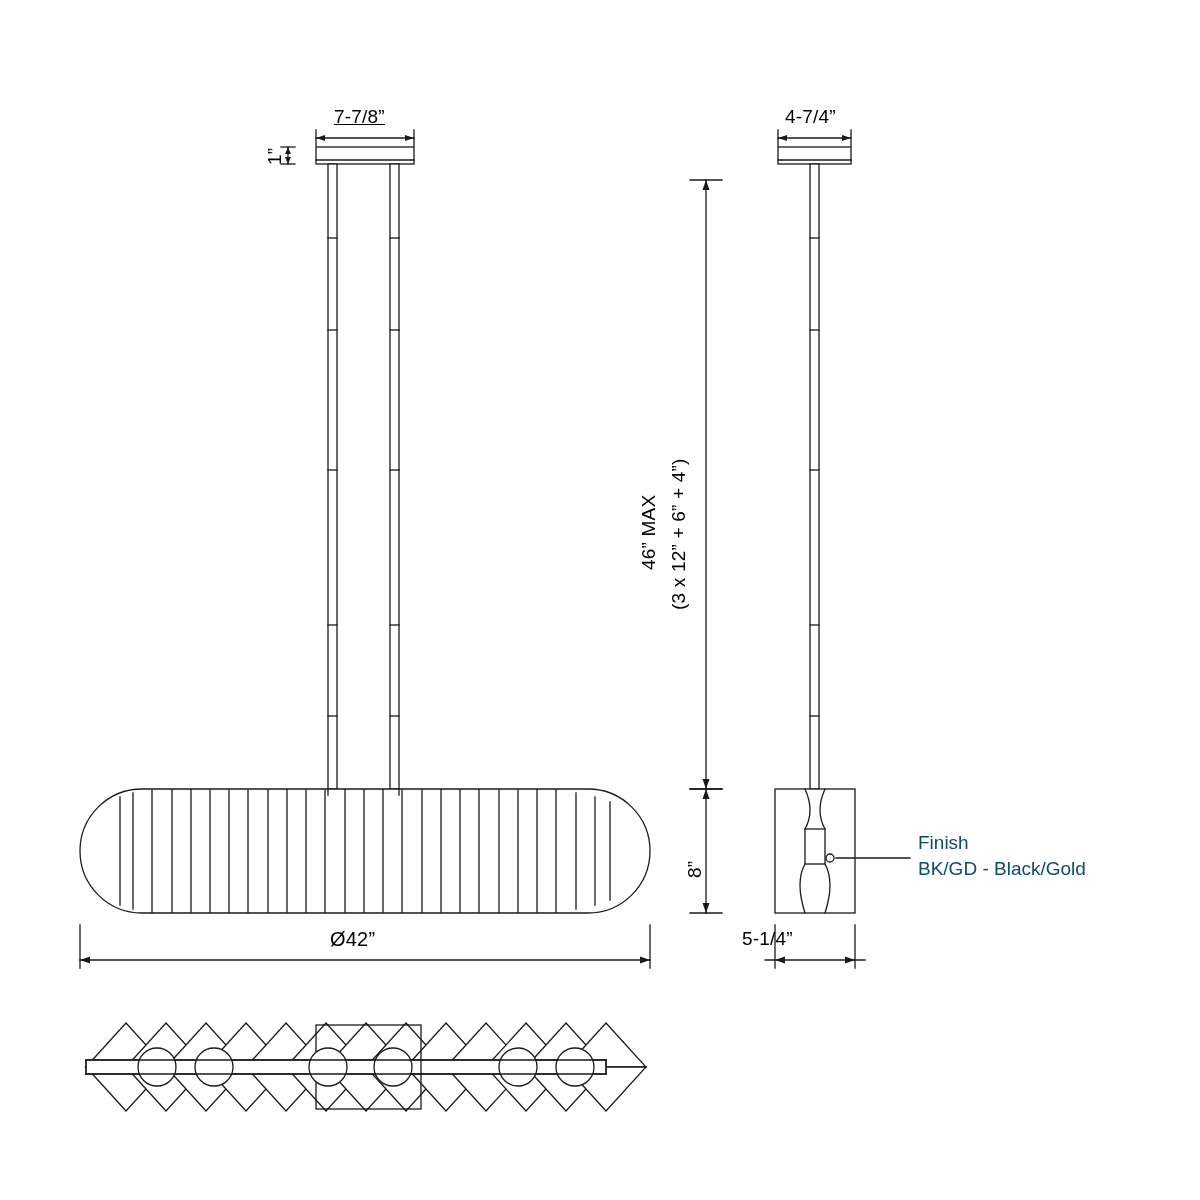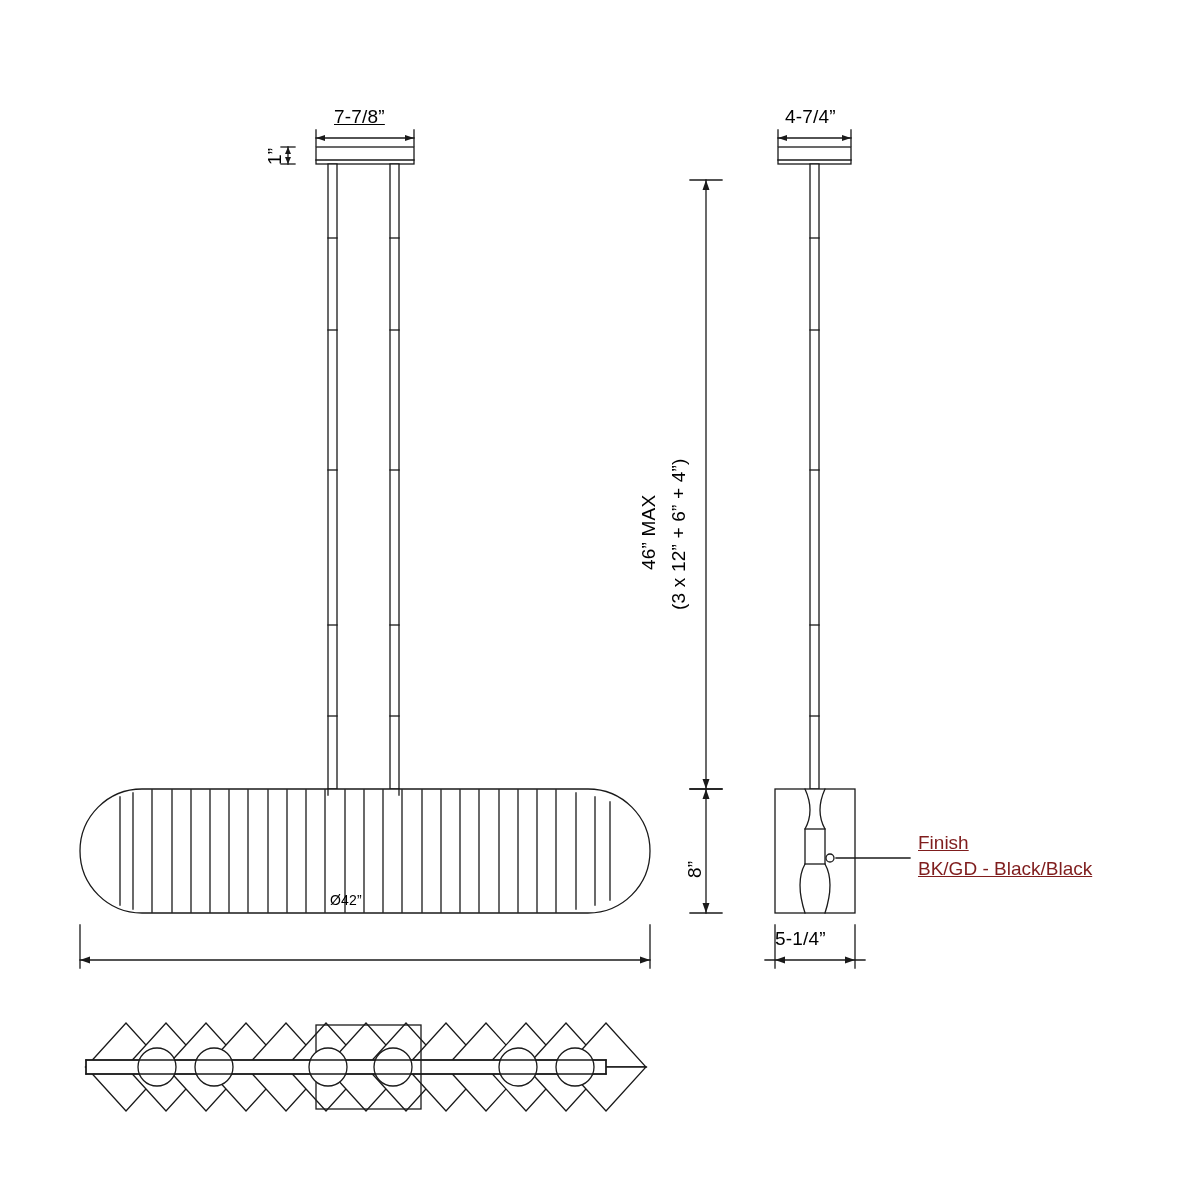"Finish" .finish-label { color: #7f1d1d -> #0c4a6e; text-decoration: underline -> none }
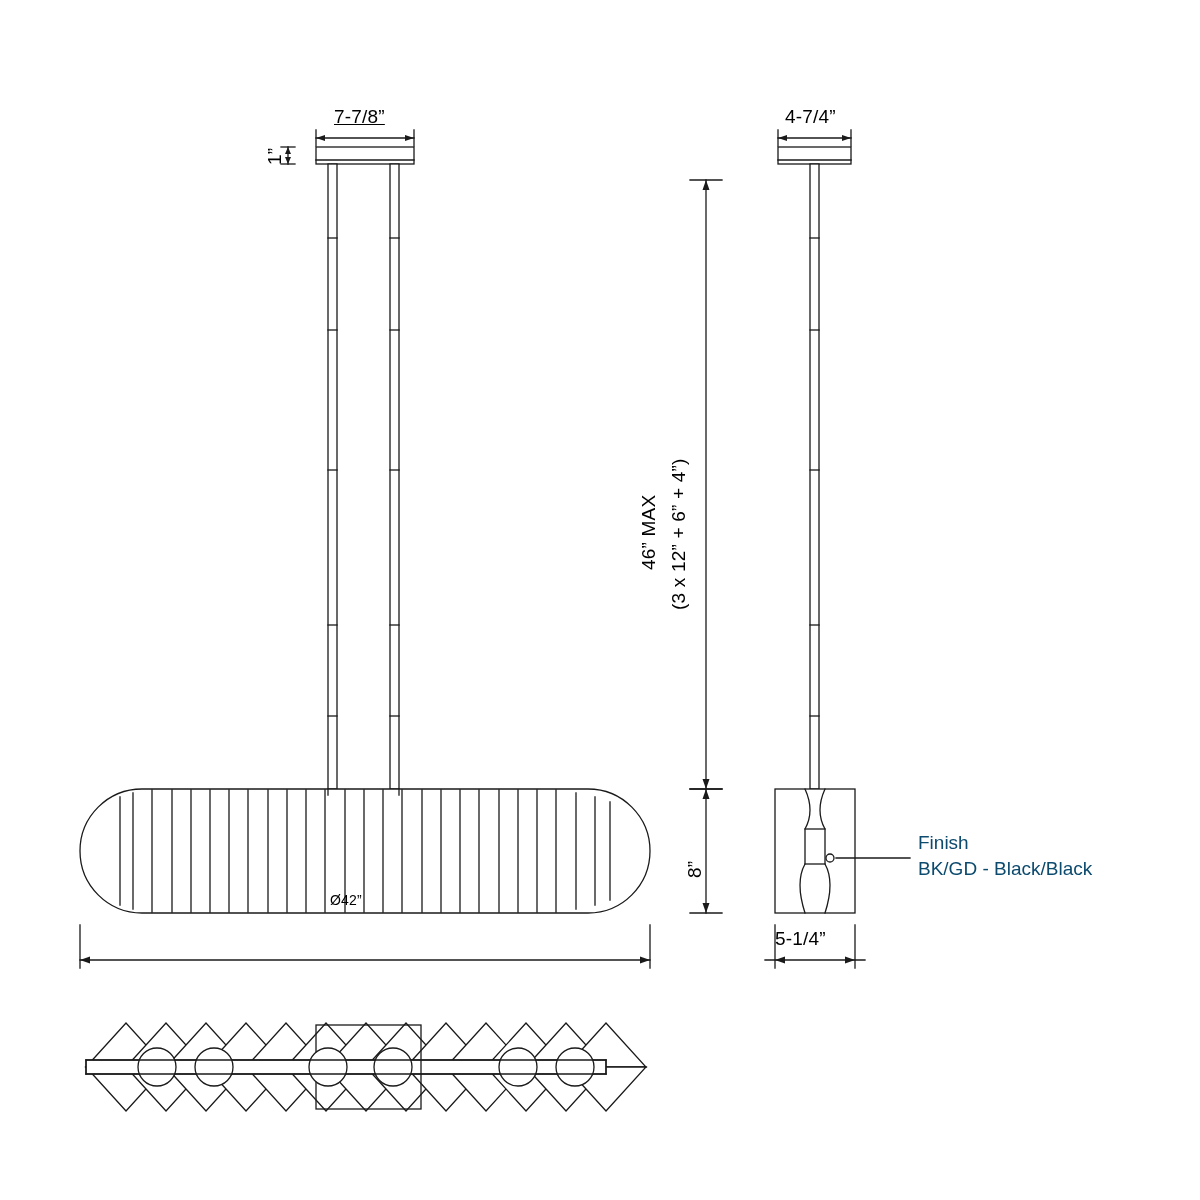"BK/GD - Black/Black" div { text: Black/Black -> Black/Gold }
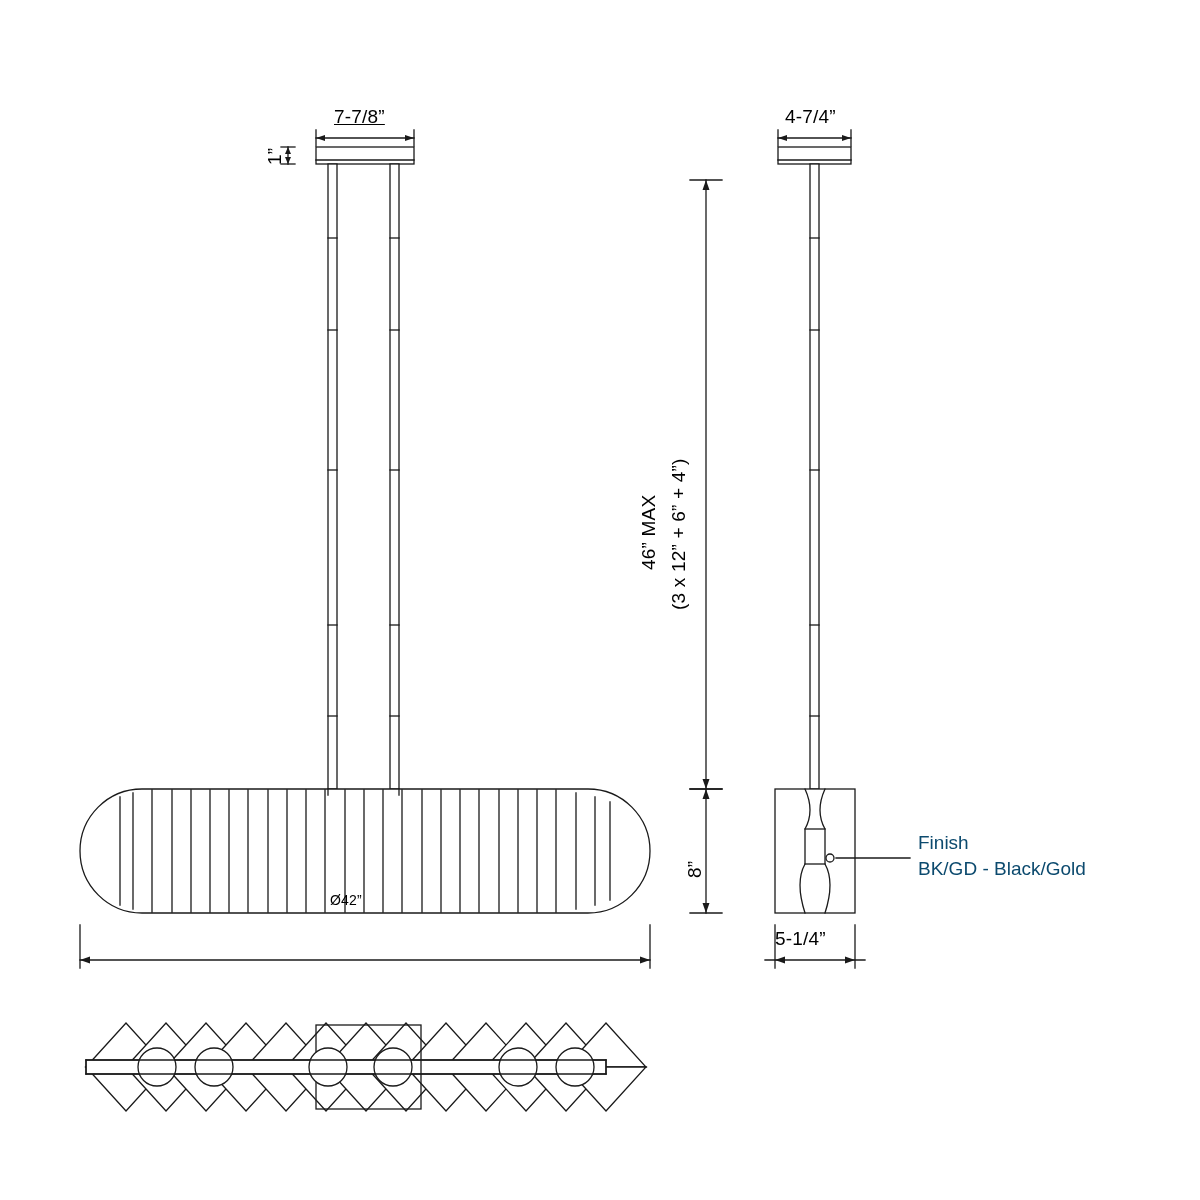"Ø42”" #label-diameter { font-size: 14px -> 20px; top: 892px -> 928px }
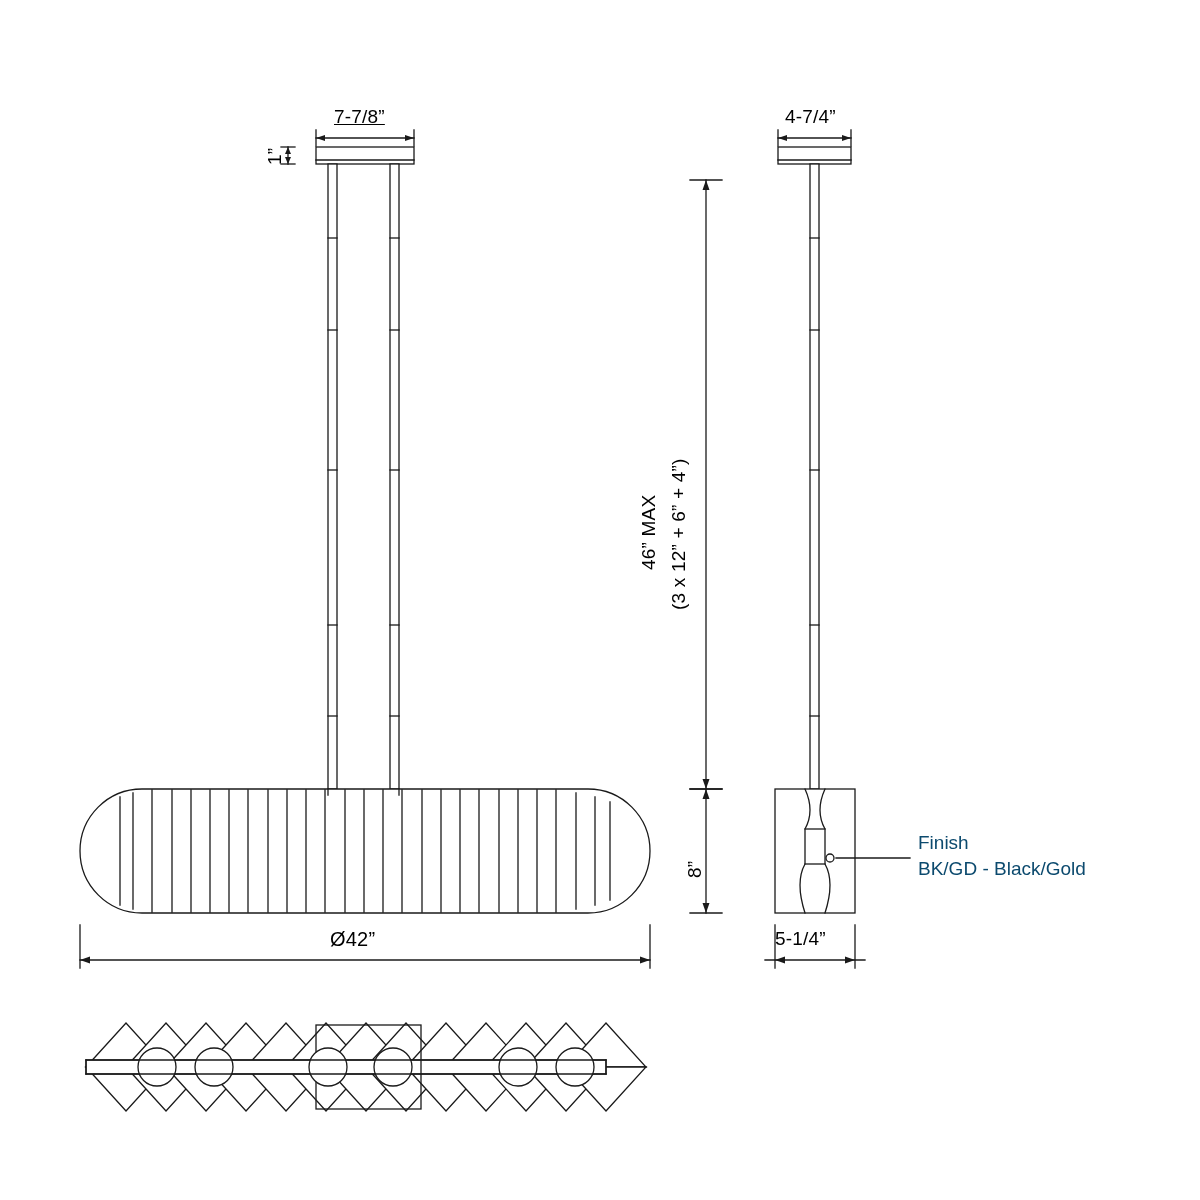"5-1/4”" #label-depth { left: 775px -> 742px }
